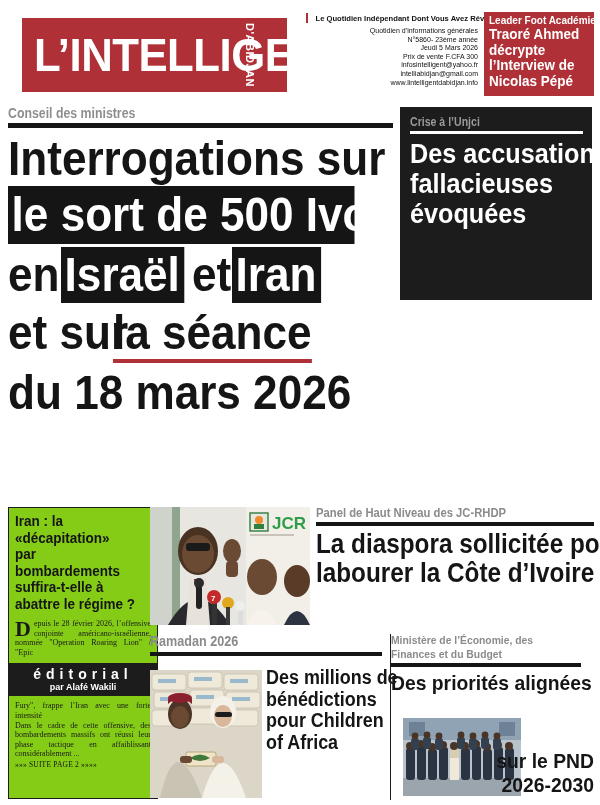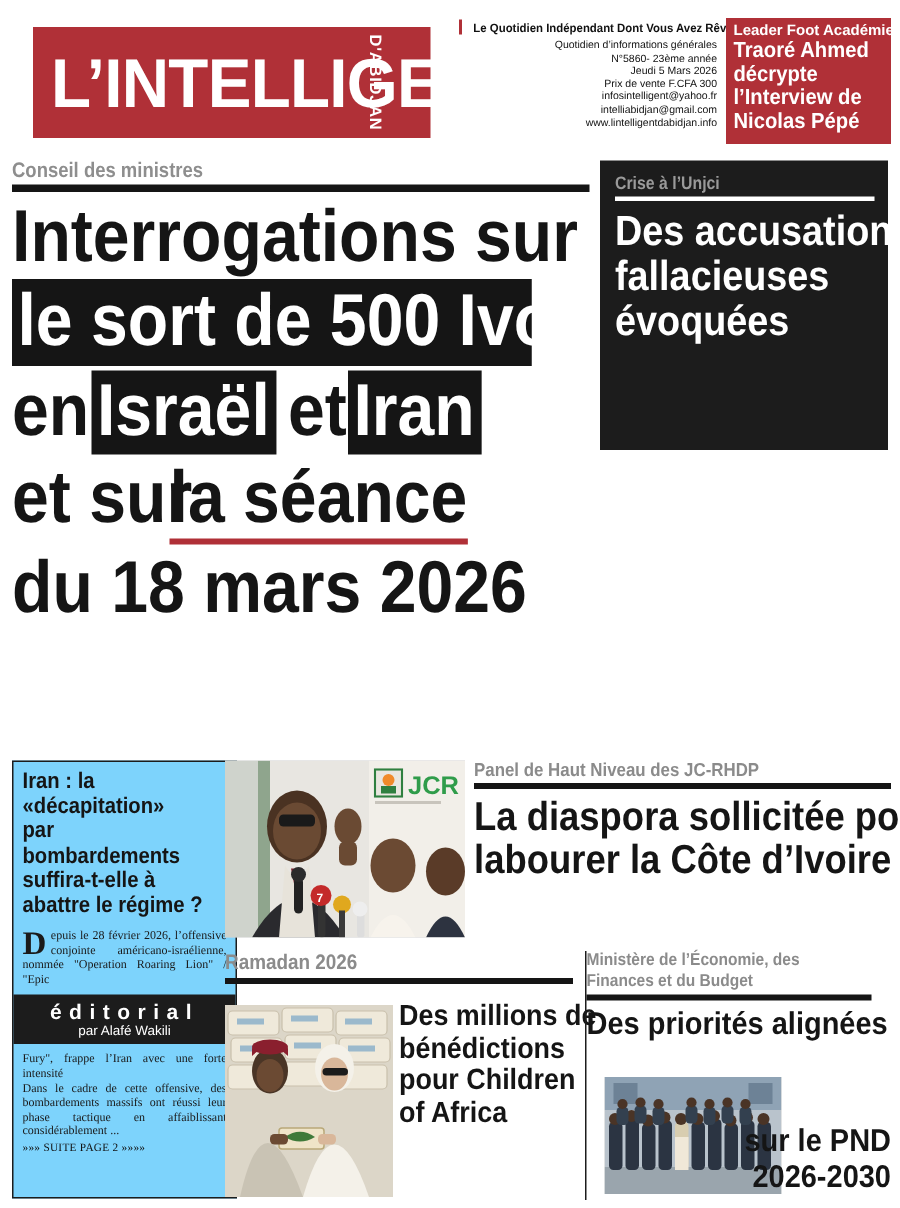"Iran : la" .edit { background: #7dd3fc -> #84cc16 }
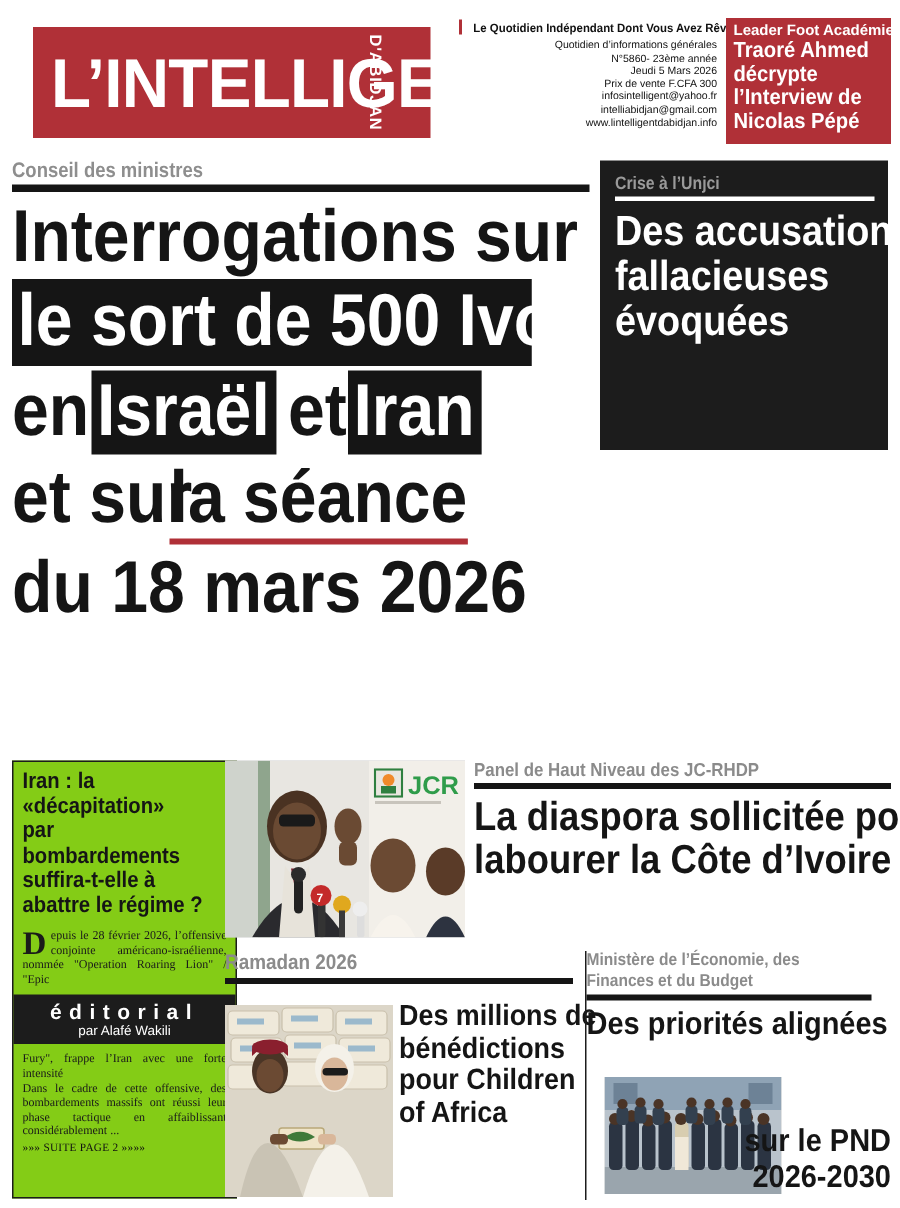"par Alafé Wakili" .edit-bar-t2 { font-weight: normal -> bold }
